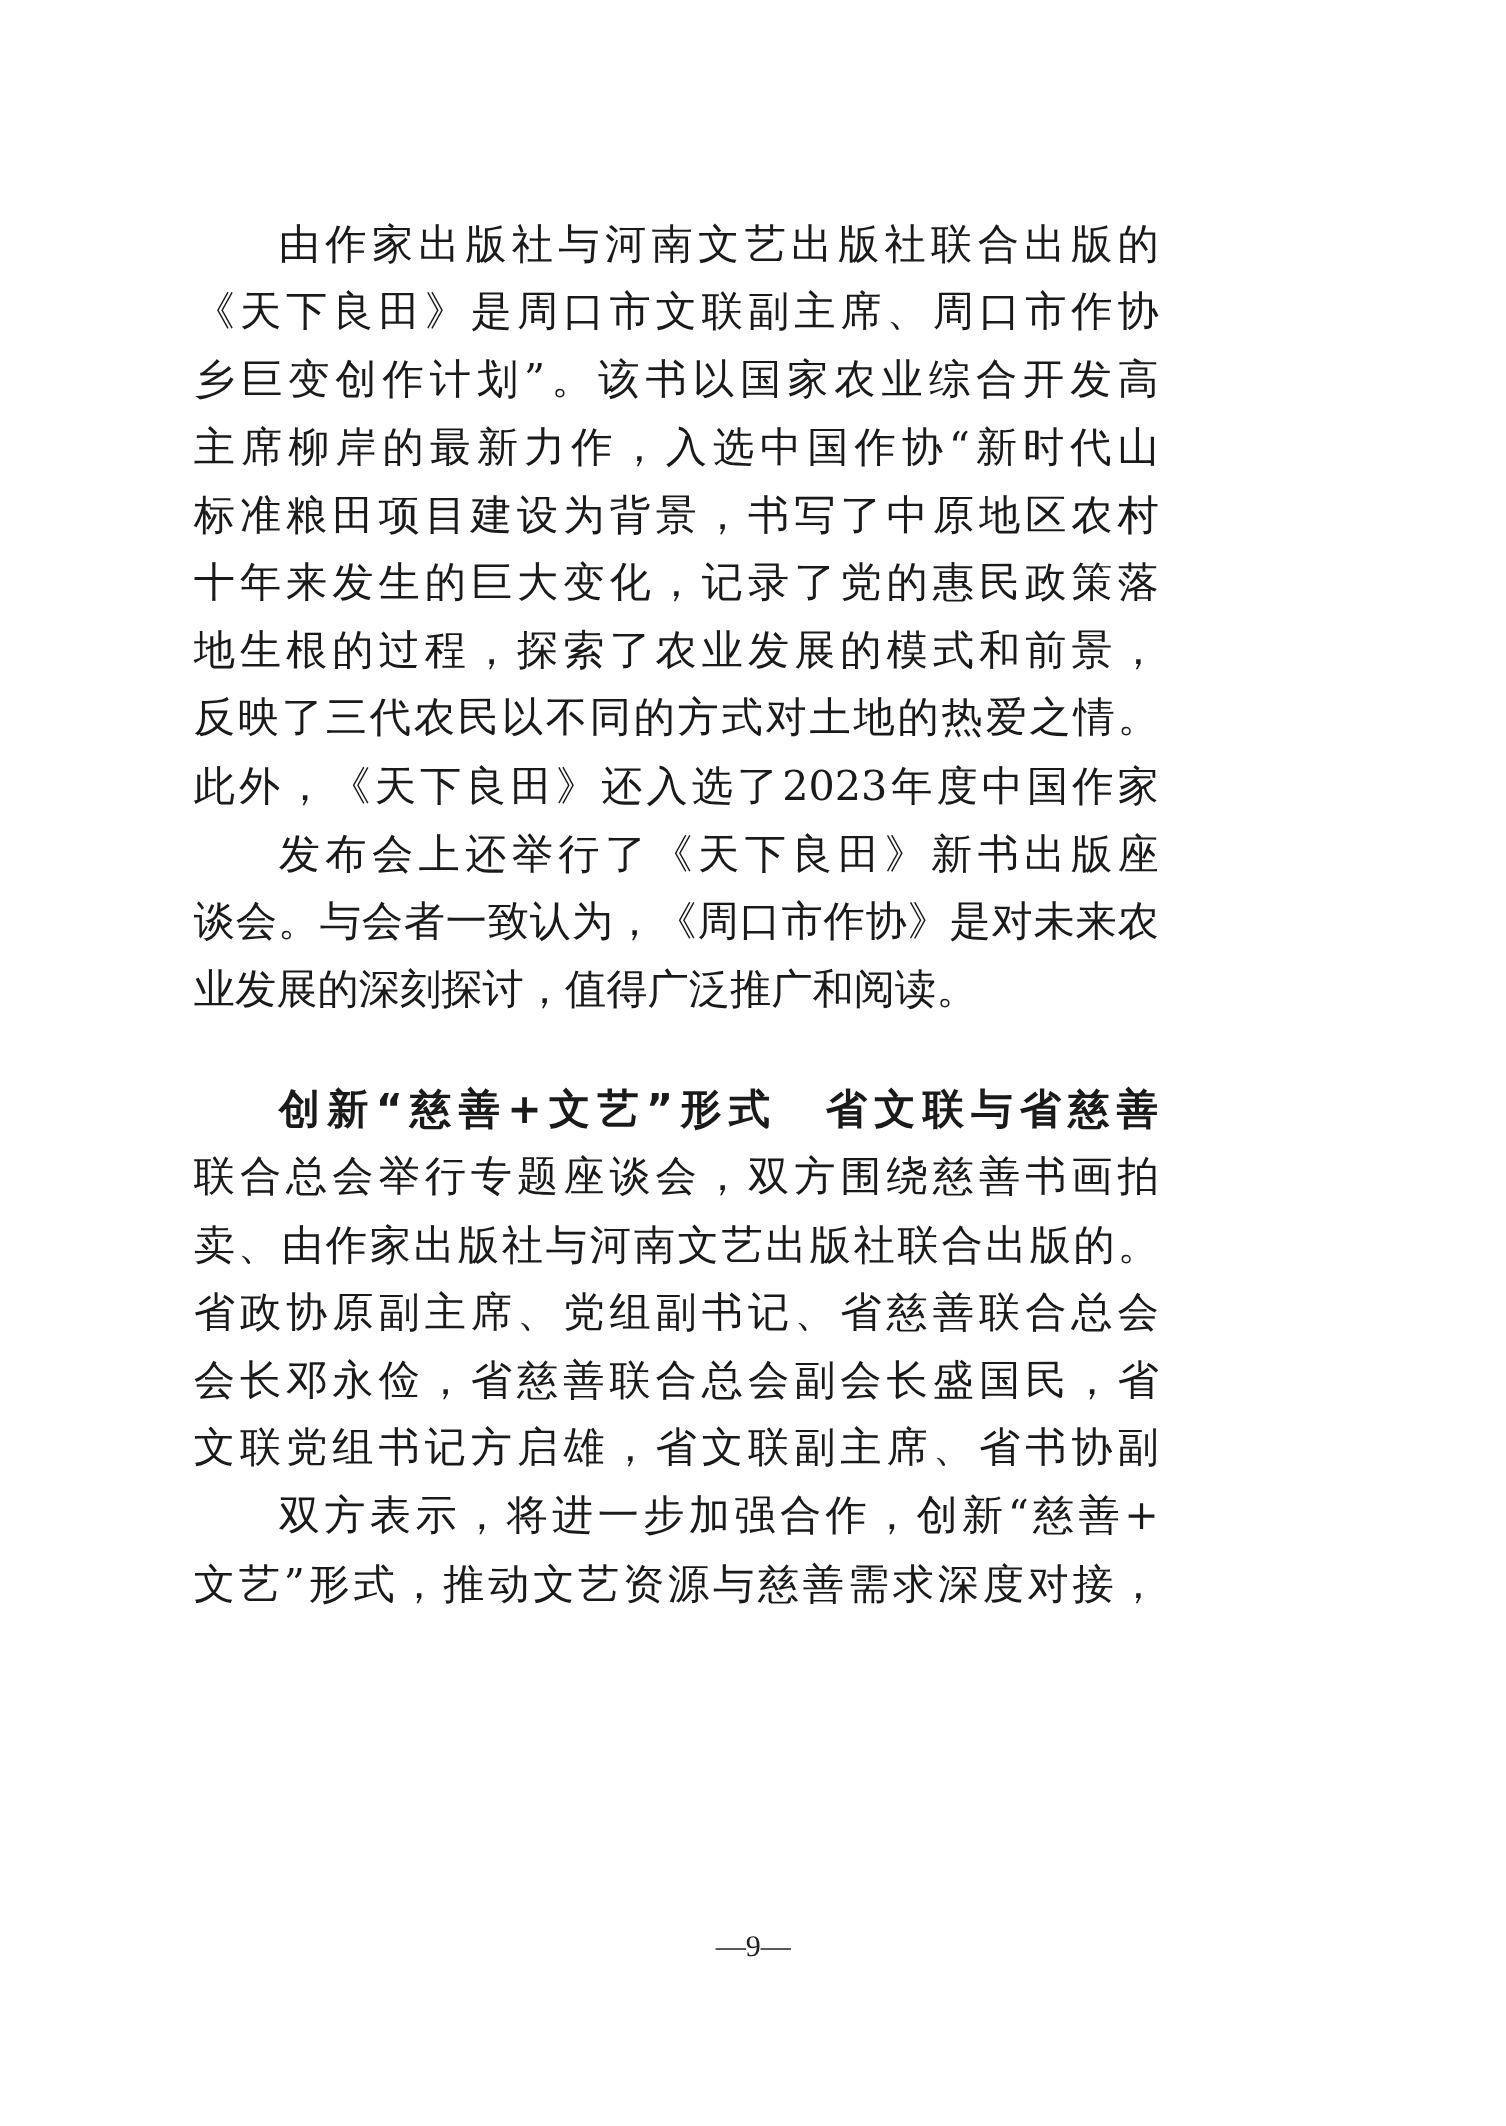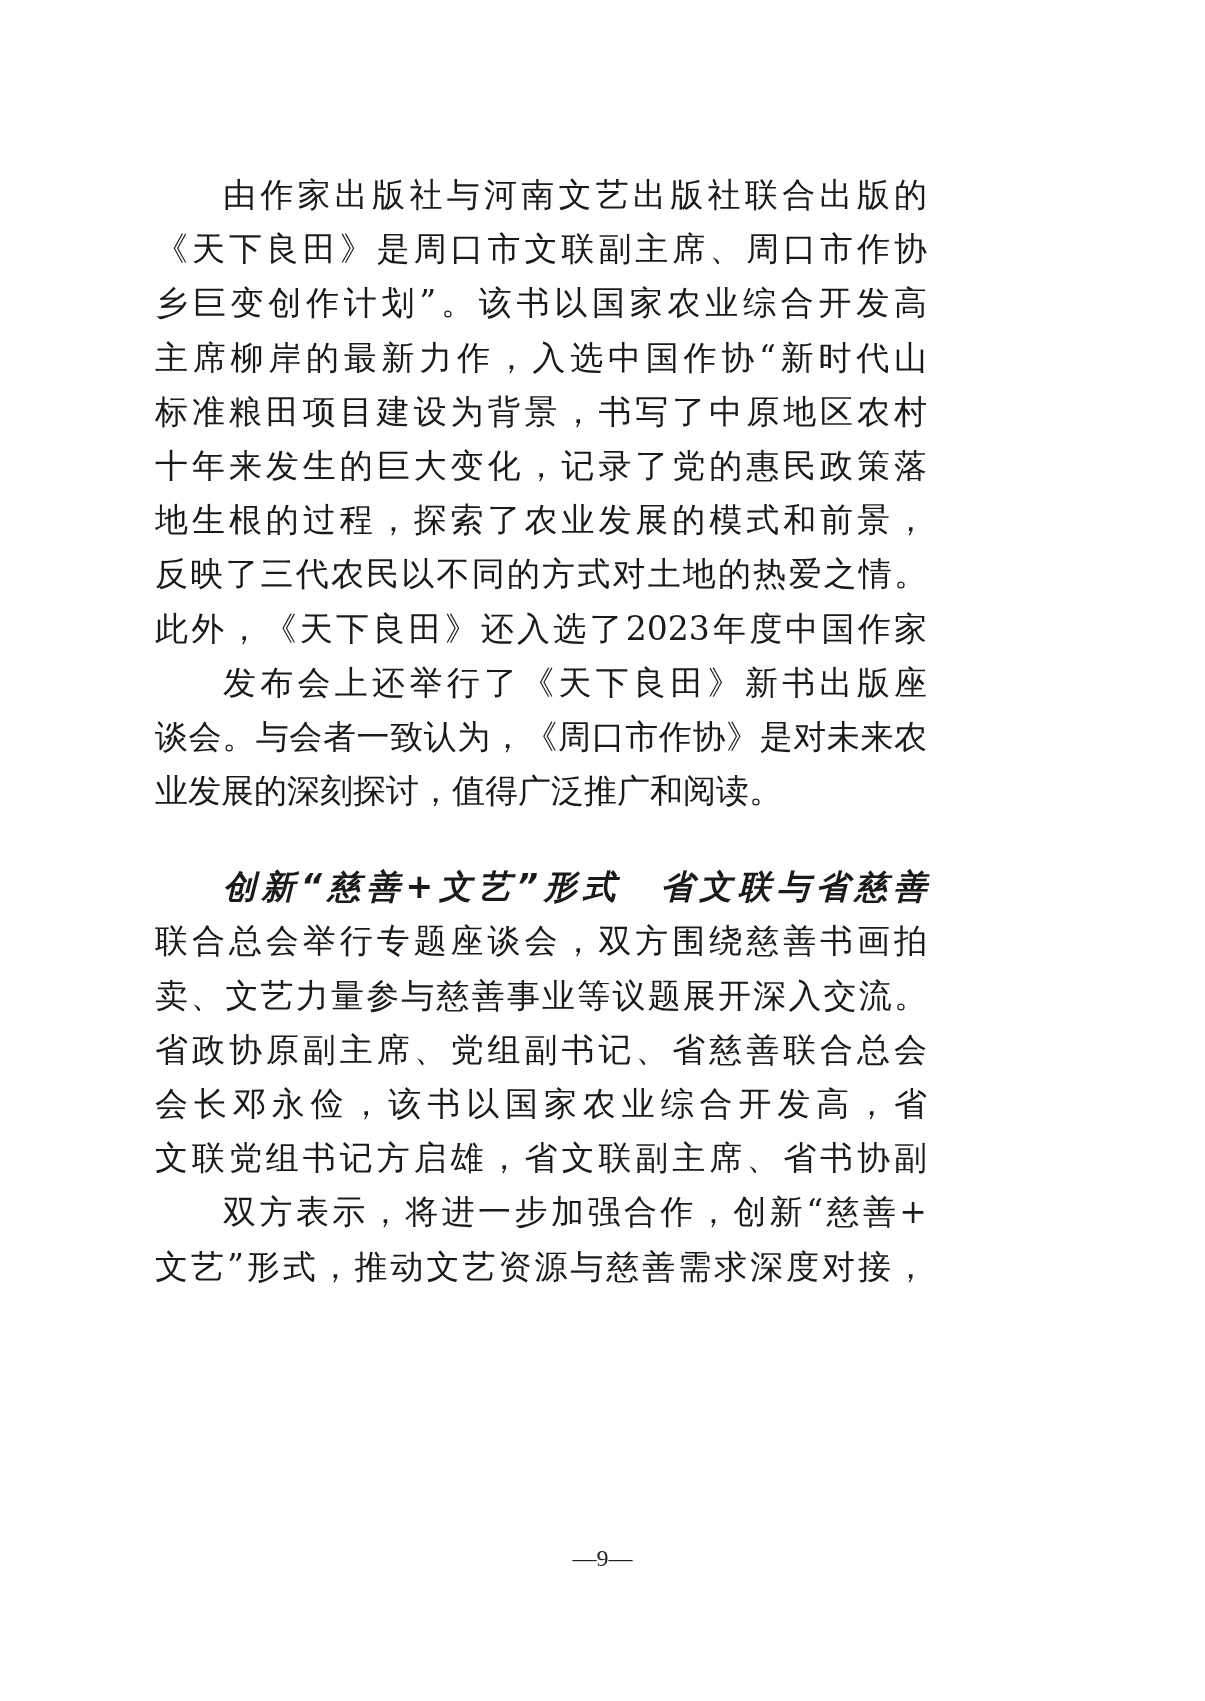"创新“慈善+文艺”形式 省文联与省慈善" .bold { font-style: italic -> none }
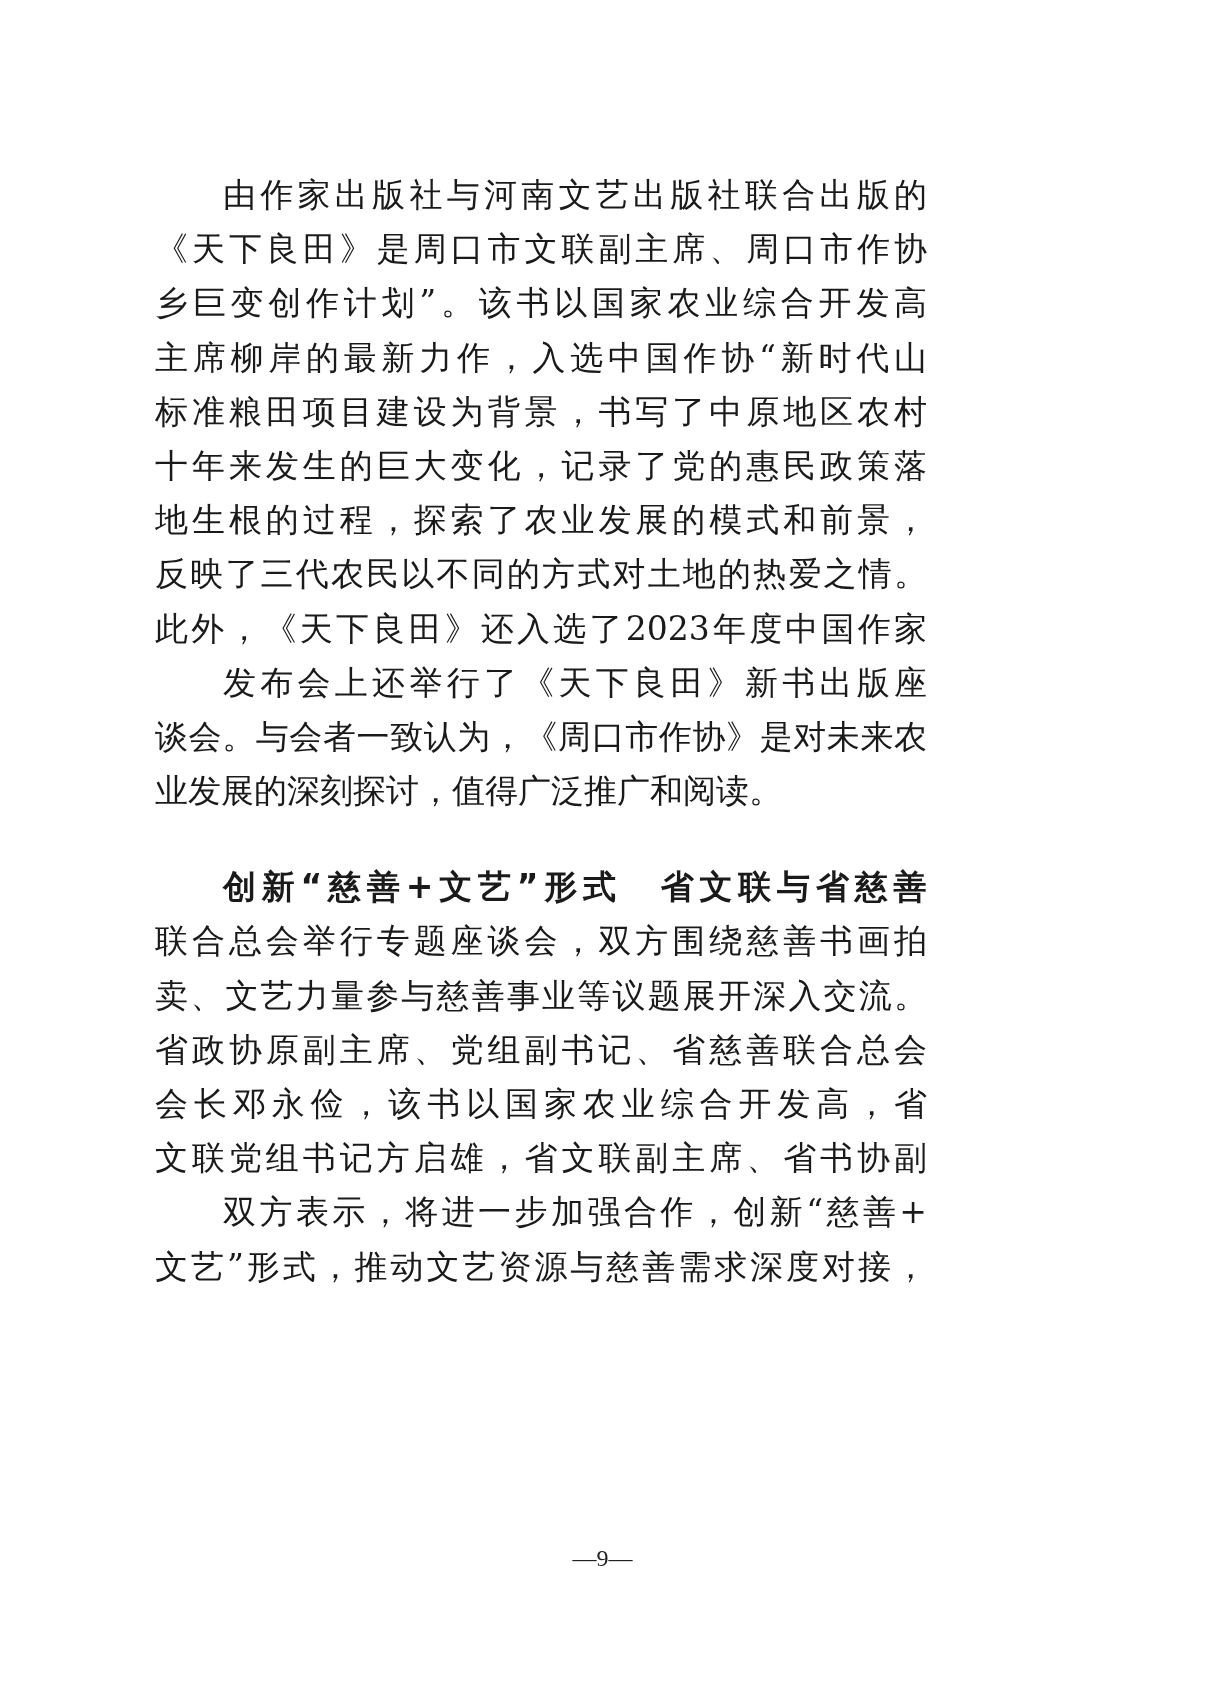"卖、文艺力量参与慈善事业等议题展开深入交流。" div.line { text: 文艺力量参与慈善事业等议题展开深入交流 -> 由作家出版社与河南文艺出版社联合出版的 }
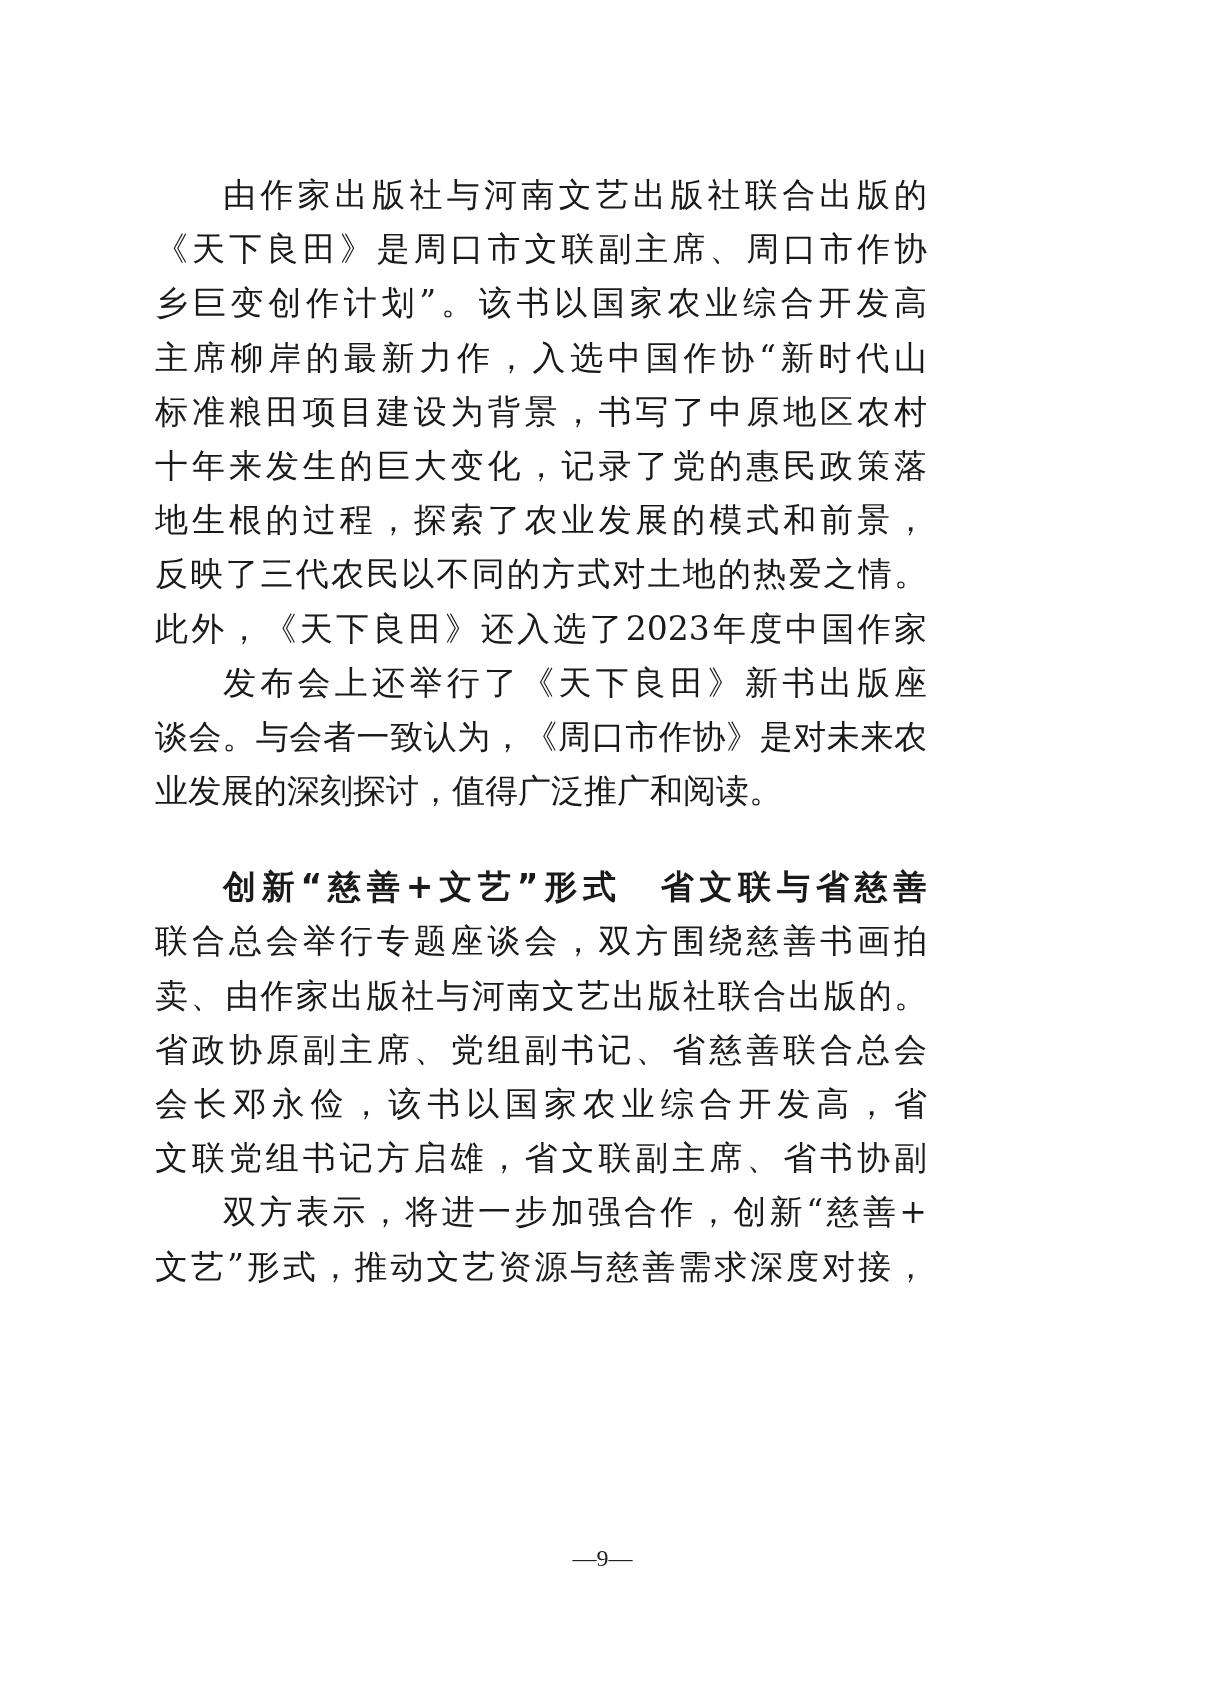"会长邓永俭，该书以国家农业综合开发高，省" div.line { text: 该书以国家农业综合开发高 -> 省慈善联合总会副会长盛国民 }
